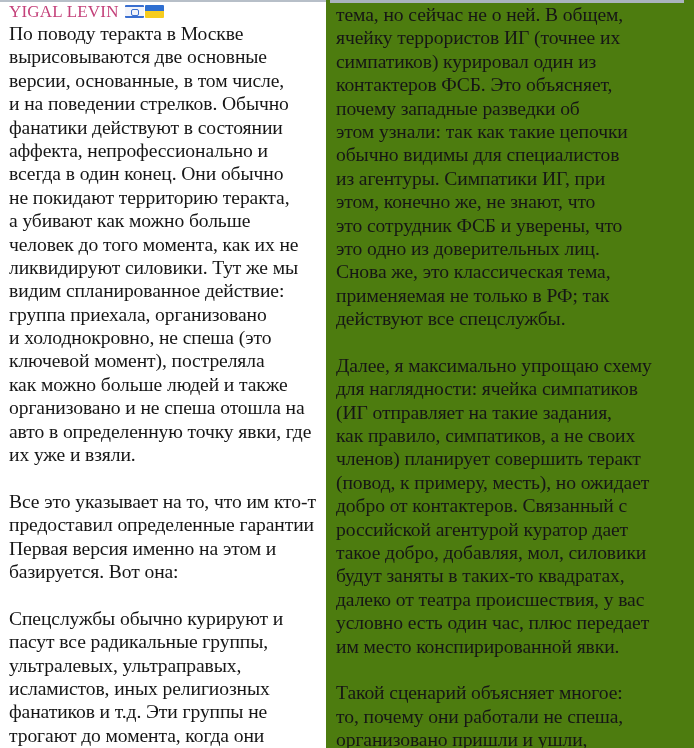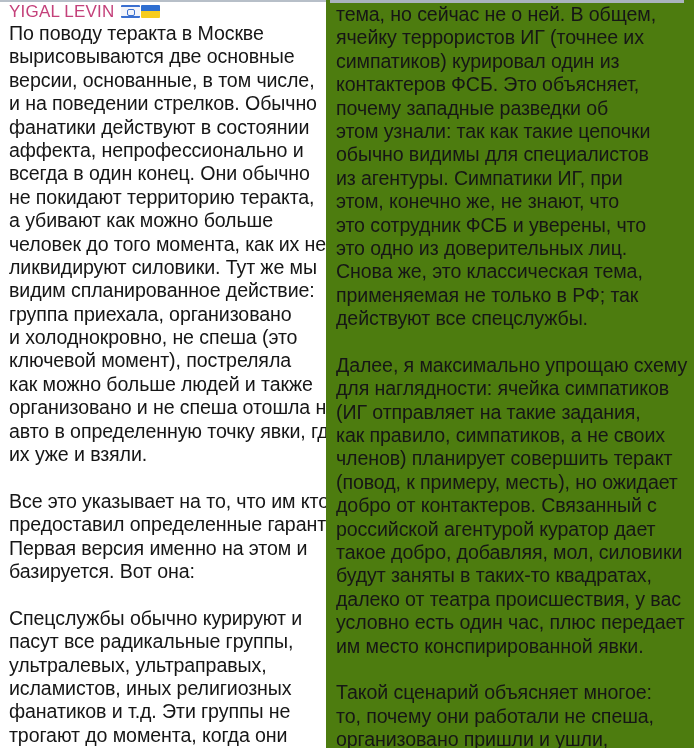"YIGAL LEVIN" .col { font-family: none -> Liberation Serif, serif }
